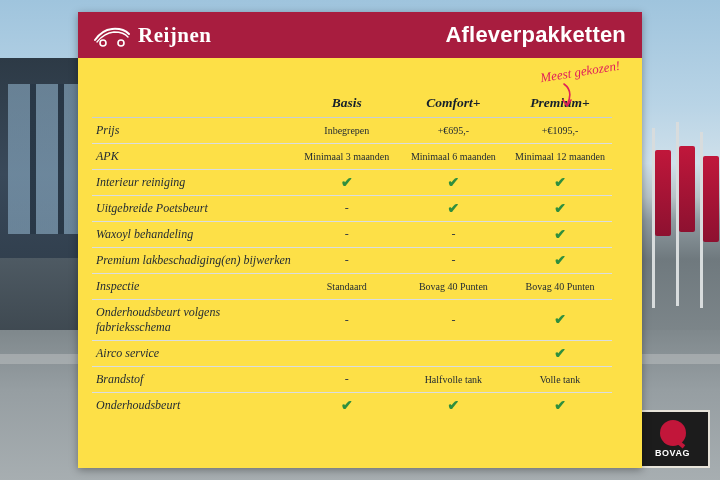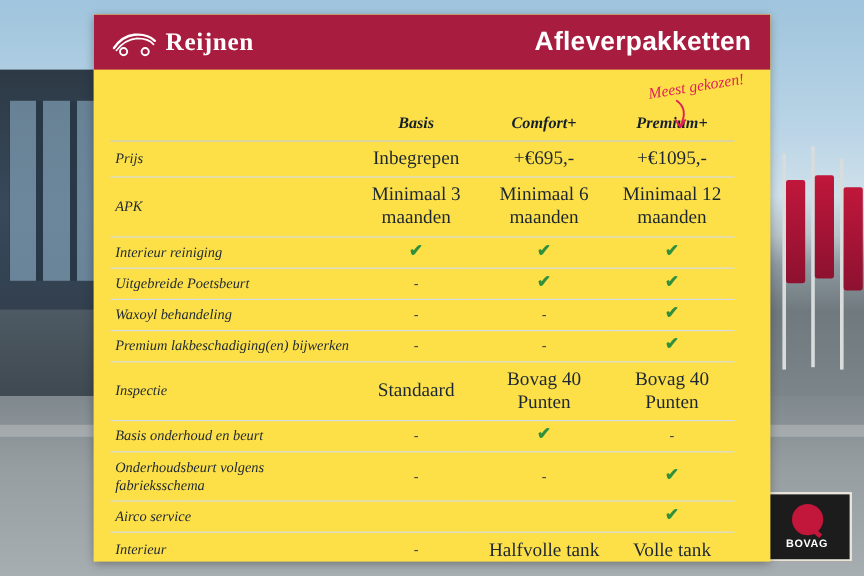"Inbegrepen" .val { font-size: 16px -> 10px }
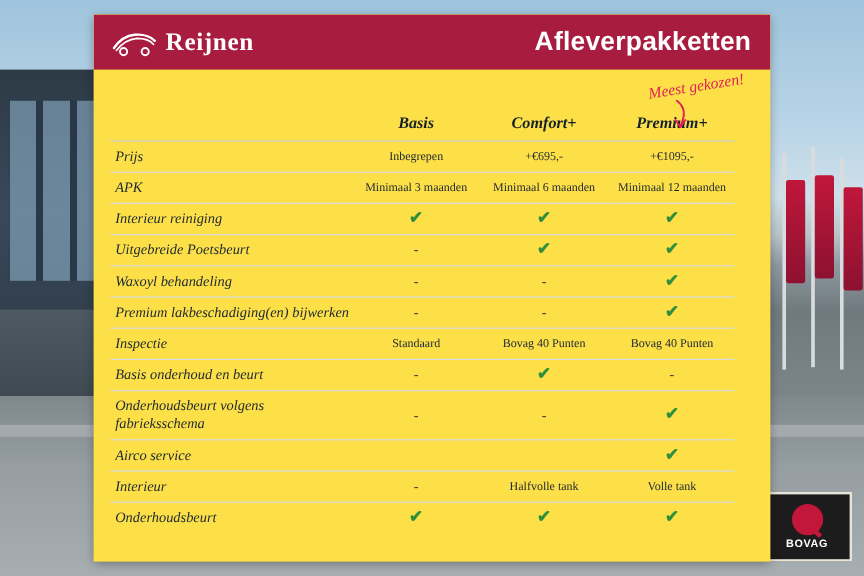"Basis onderhoud en beurt" tr { html: <tr> <td>Basis onderhoud en beurt</td> <td>-</td> <td>✔</td> <td>-</td> </tr> -> none }
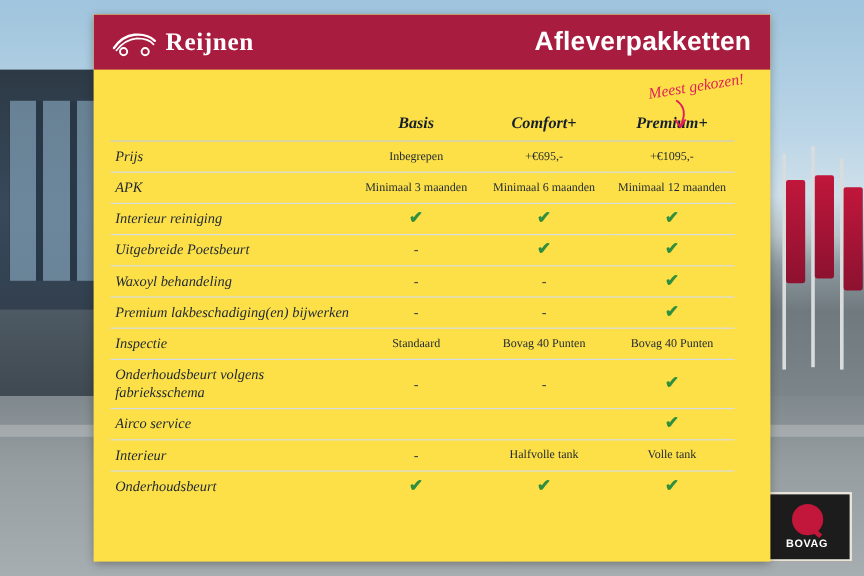"Interieur" td.feature { text: Interieur -> Brandstof }
